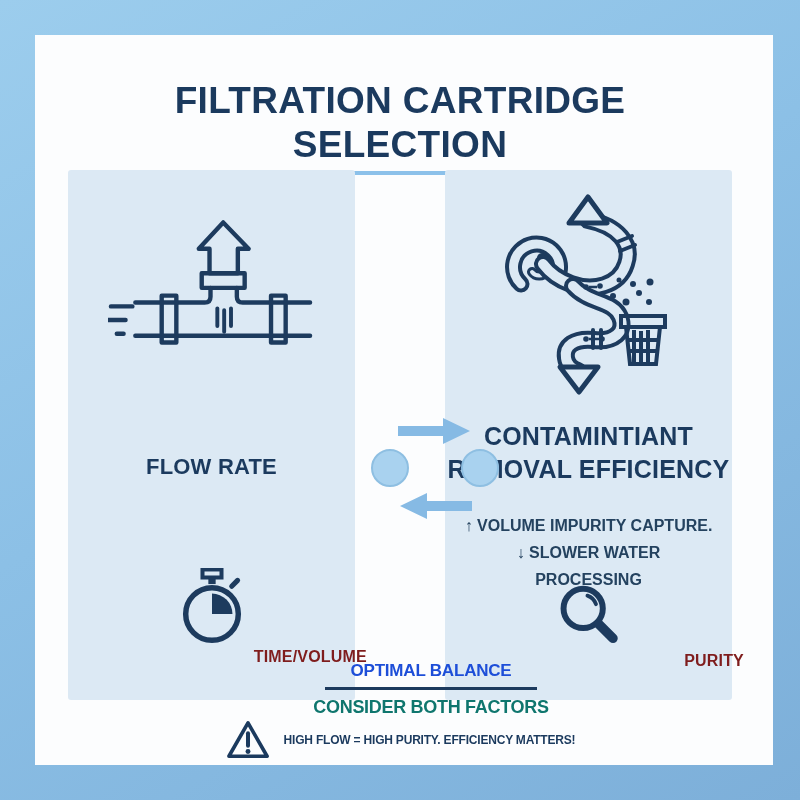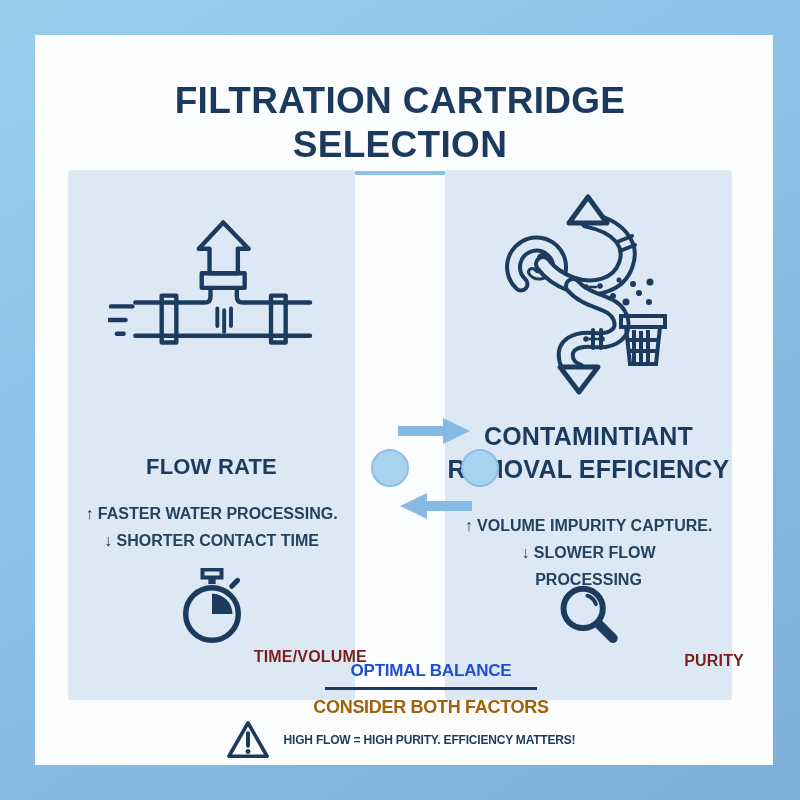"↑ FASTER WATER PROCESSING." div.notes { html: <div> <div>↑ FASTER WATER PROCESSING.</div> <div>↓ SHORTER CONTACT TIME</div> </div> -> none }
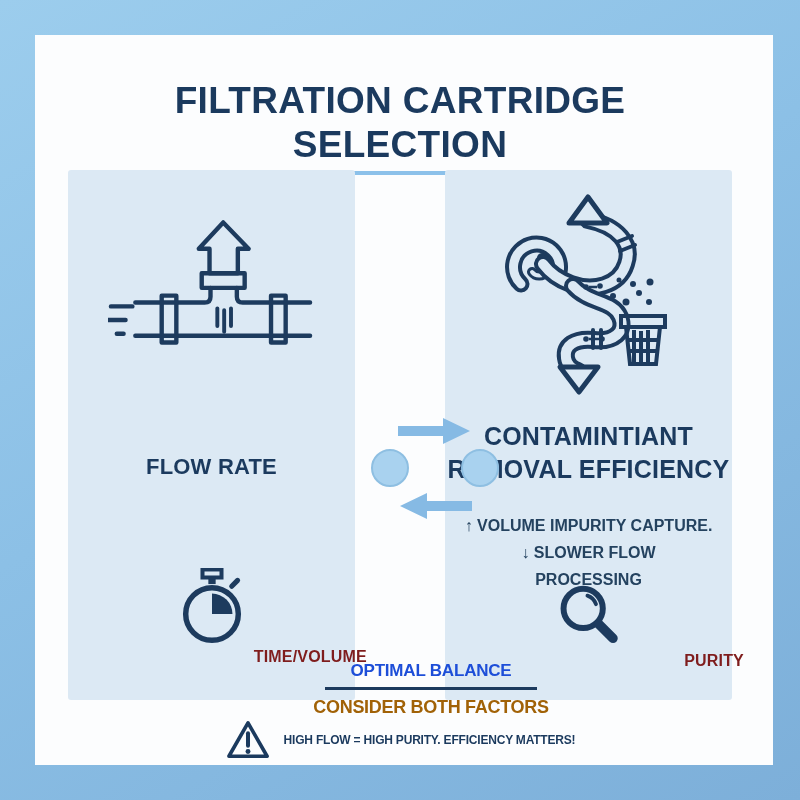"↓ SLOWER FLOW PROCESSING" div.note-down { text: FLOW -> WATER }
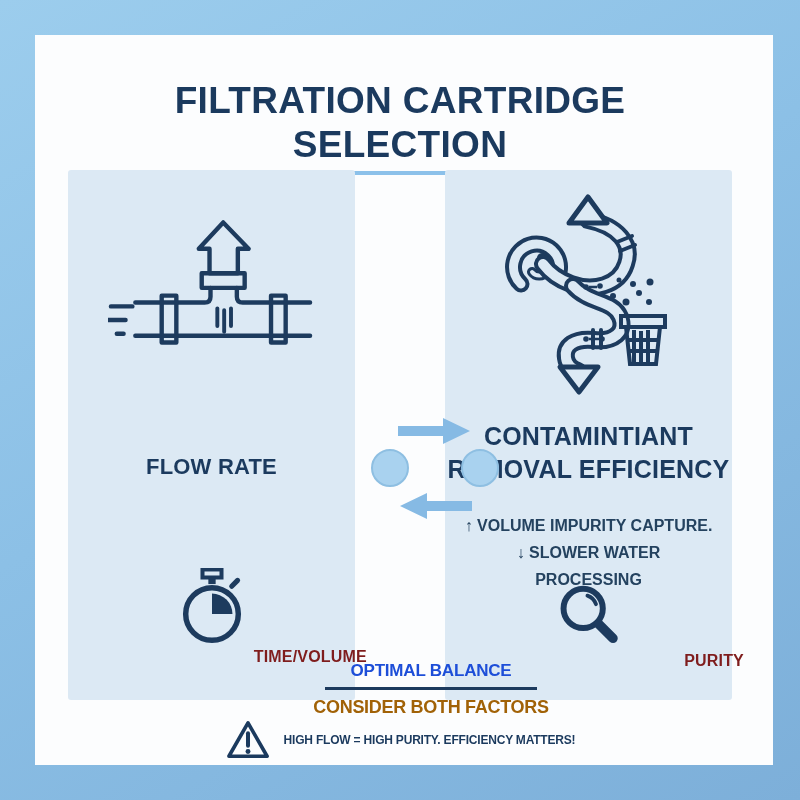"CONSIDER BOTH FACTORS" .balance-subtitle { color: #a16207 -> #0f766e }
